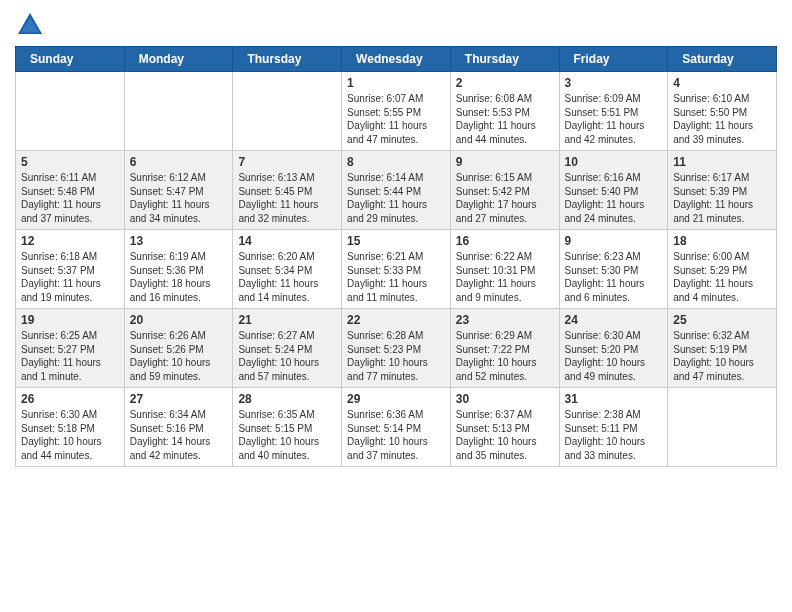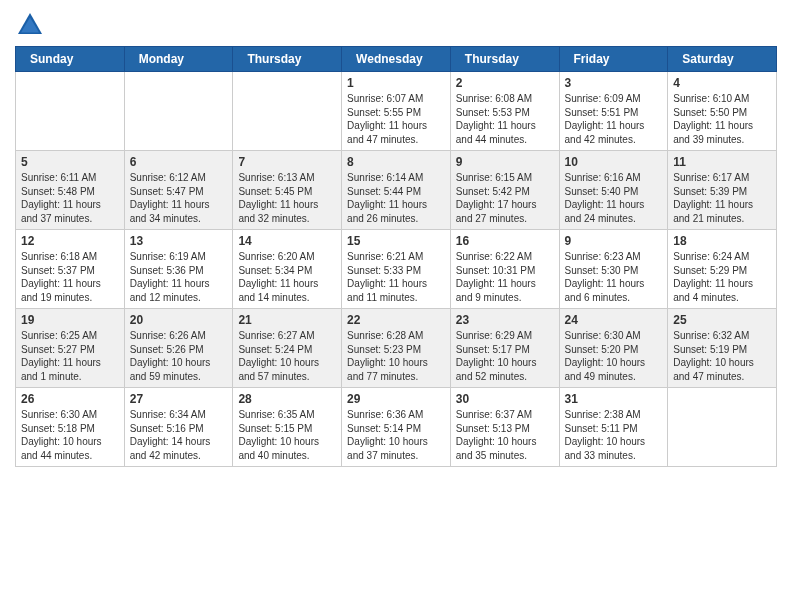"Daylight: 11 hours and 26" span { text: 26 -> 29 }
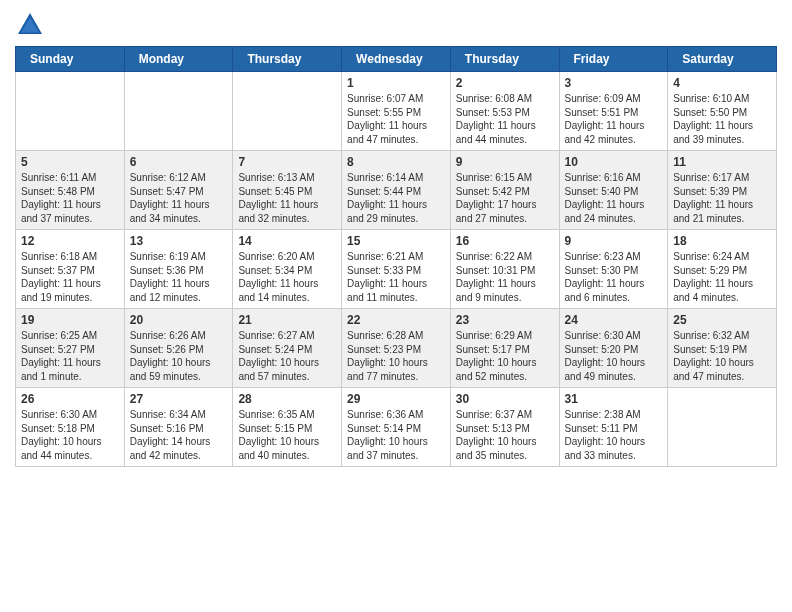"Sunrise: 6:24 AM" span { text: 6:24 -> 6:00 }
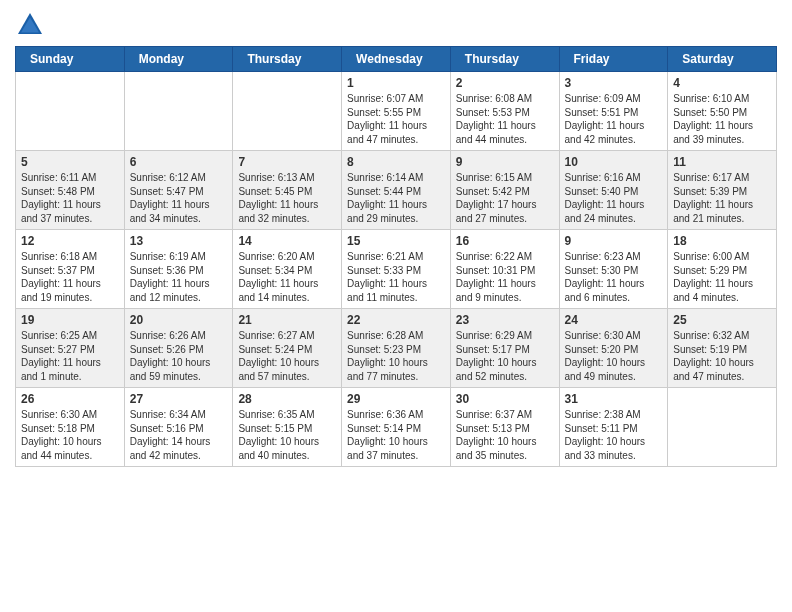"Daylight: 11 hours and 12" span { text: 11 hours and 12 -> 18 hours and 16 }
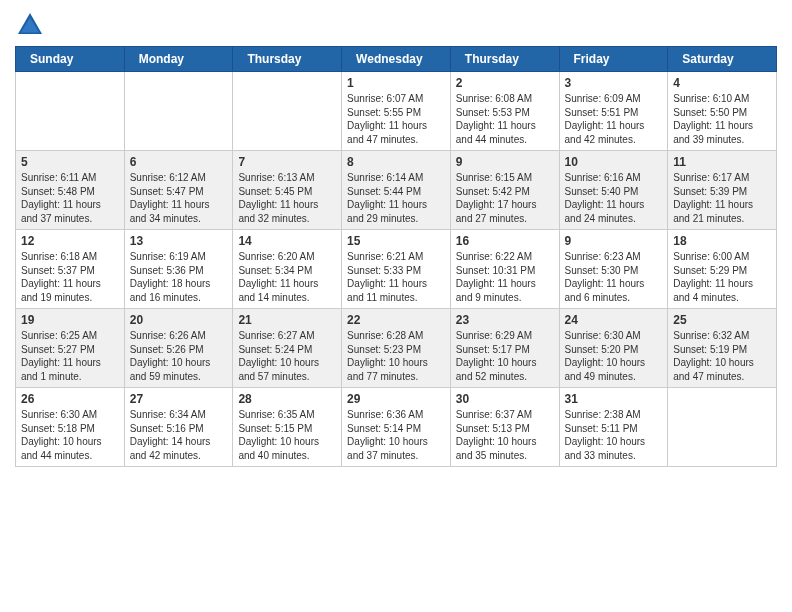"Sunset: 5:17 PM" span { text: 5:17 -> 7:22 }
